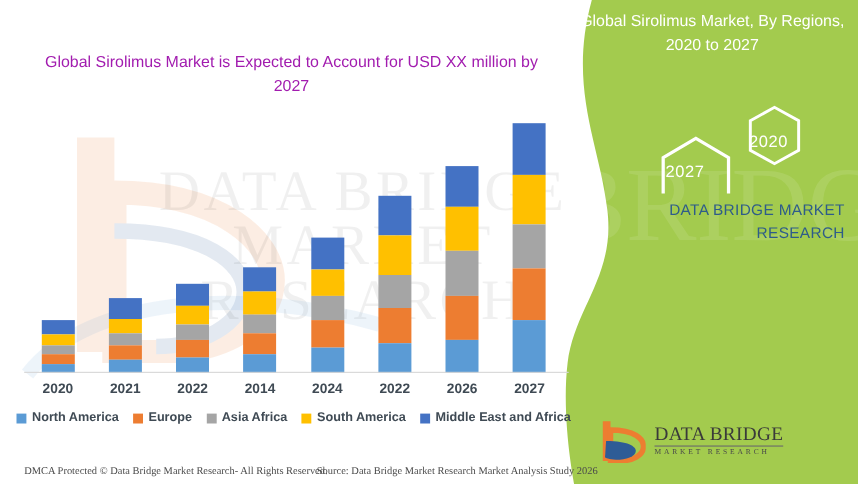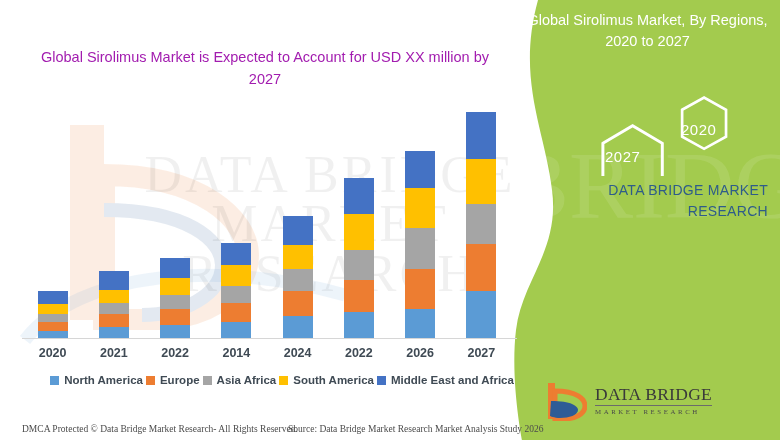"North America" .legend { gap: 3px -> 13px; margin-left: 15px -> none }
